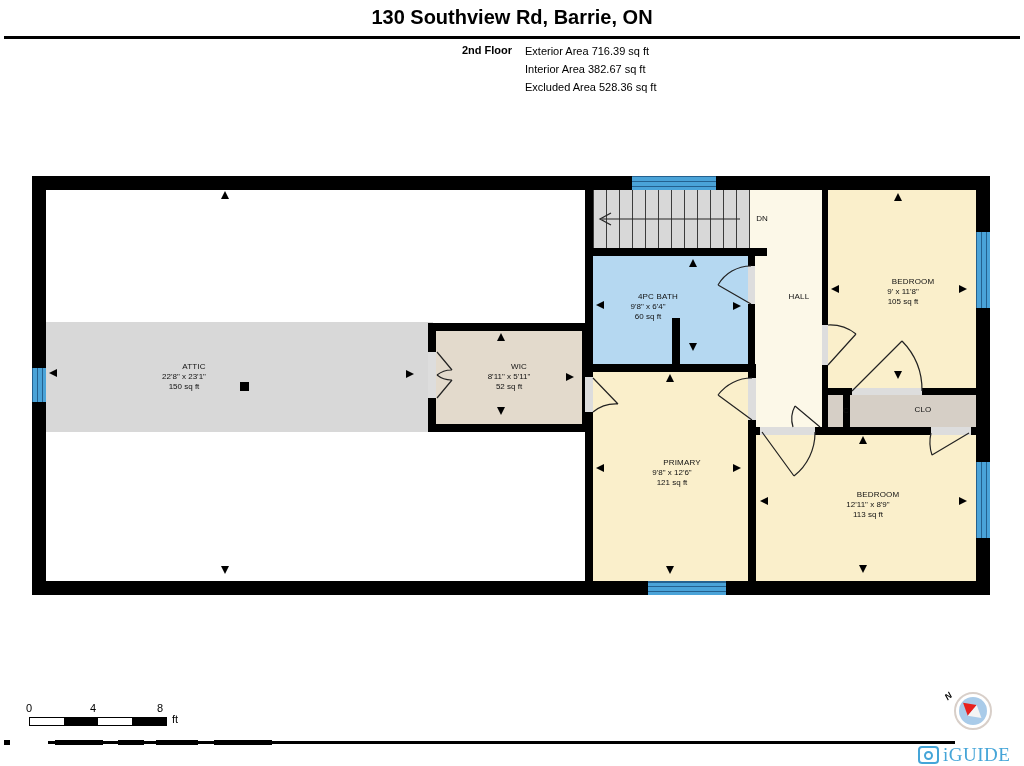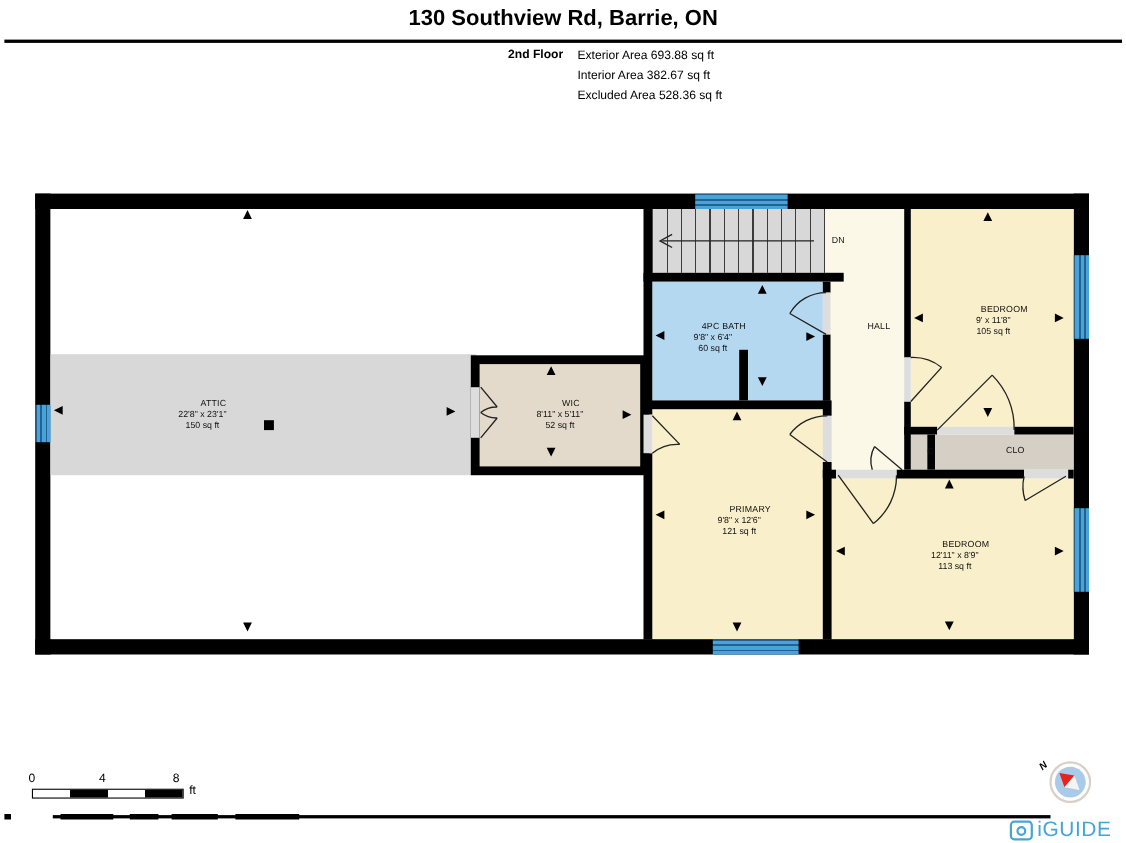"Exterior Area 693.88 sq ft" div.statline { text: 693.88 -> 716.39 }
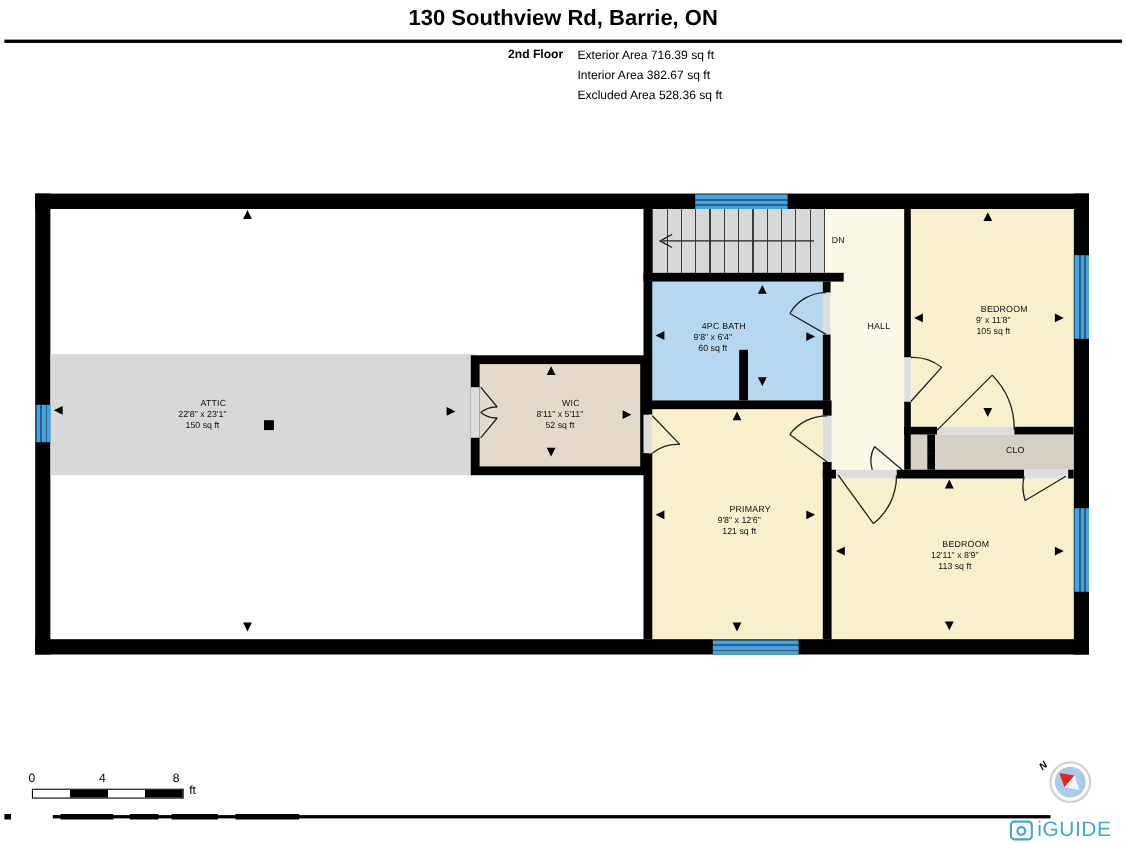"iGUIDE" #brand { font-family: none -> Liberation Serif, serif }
